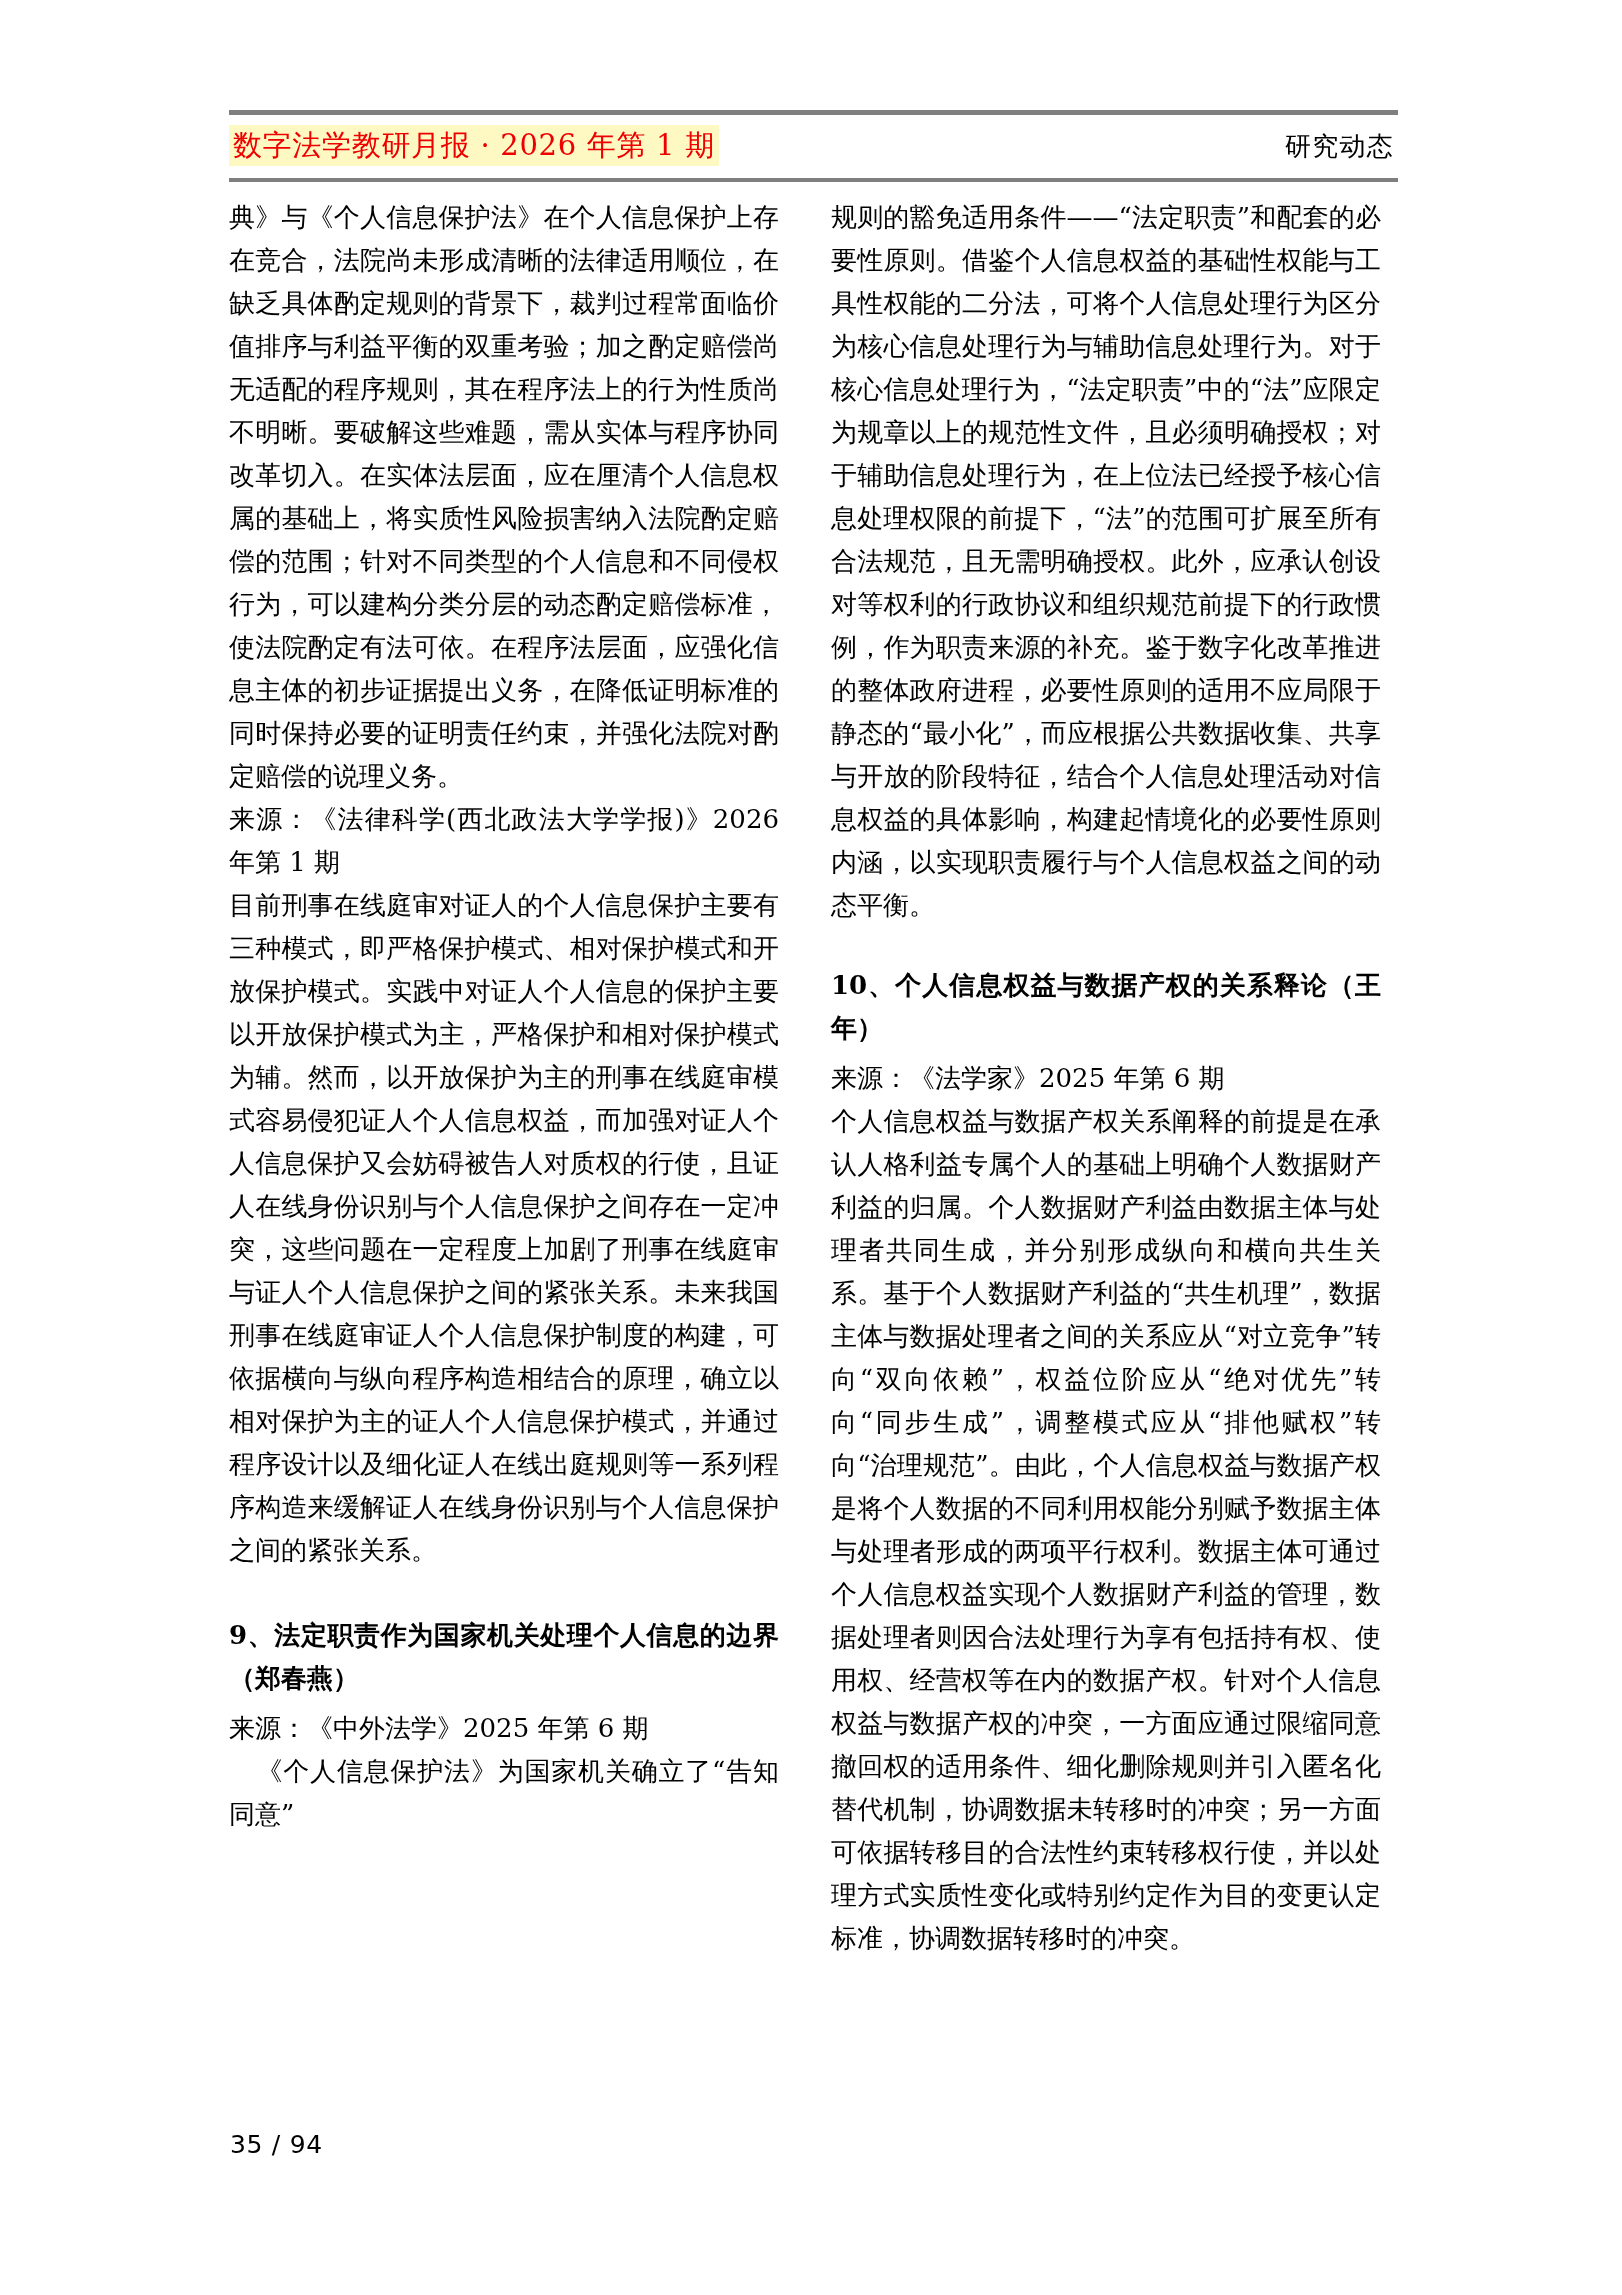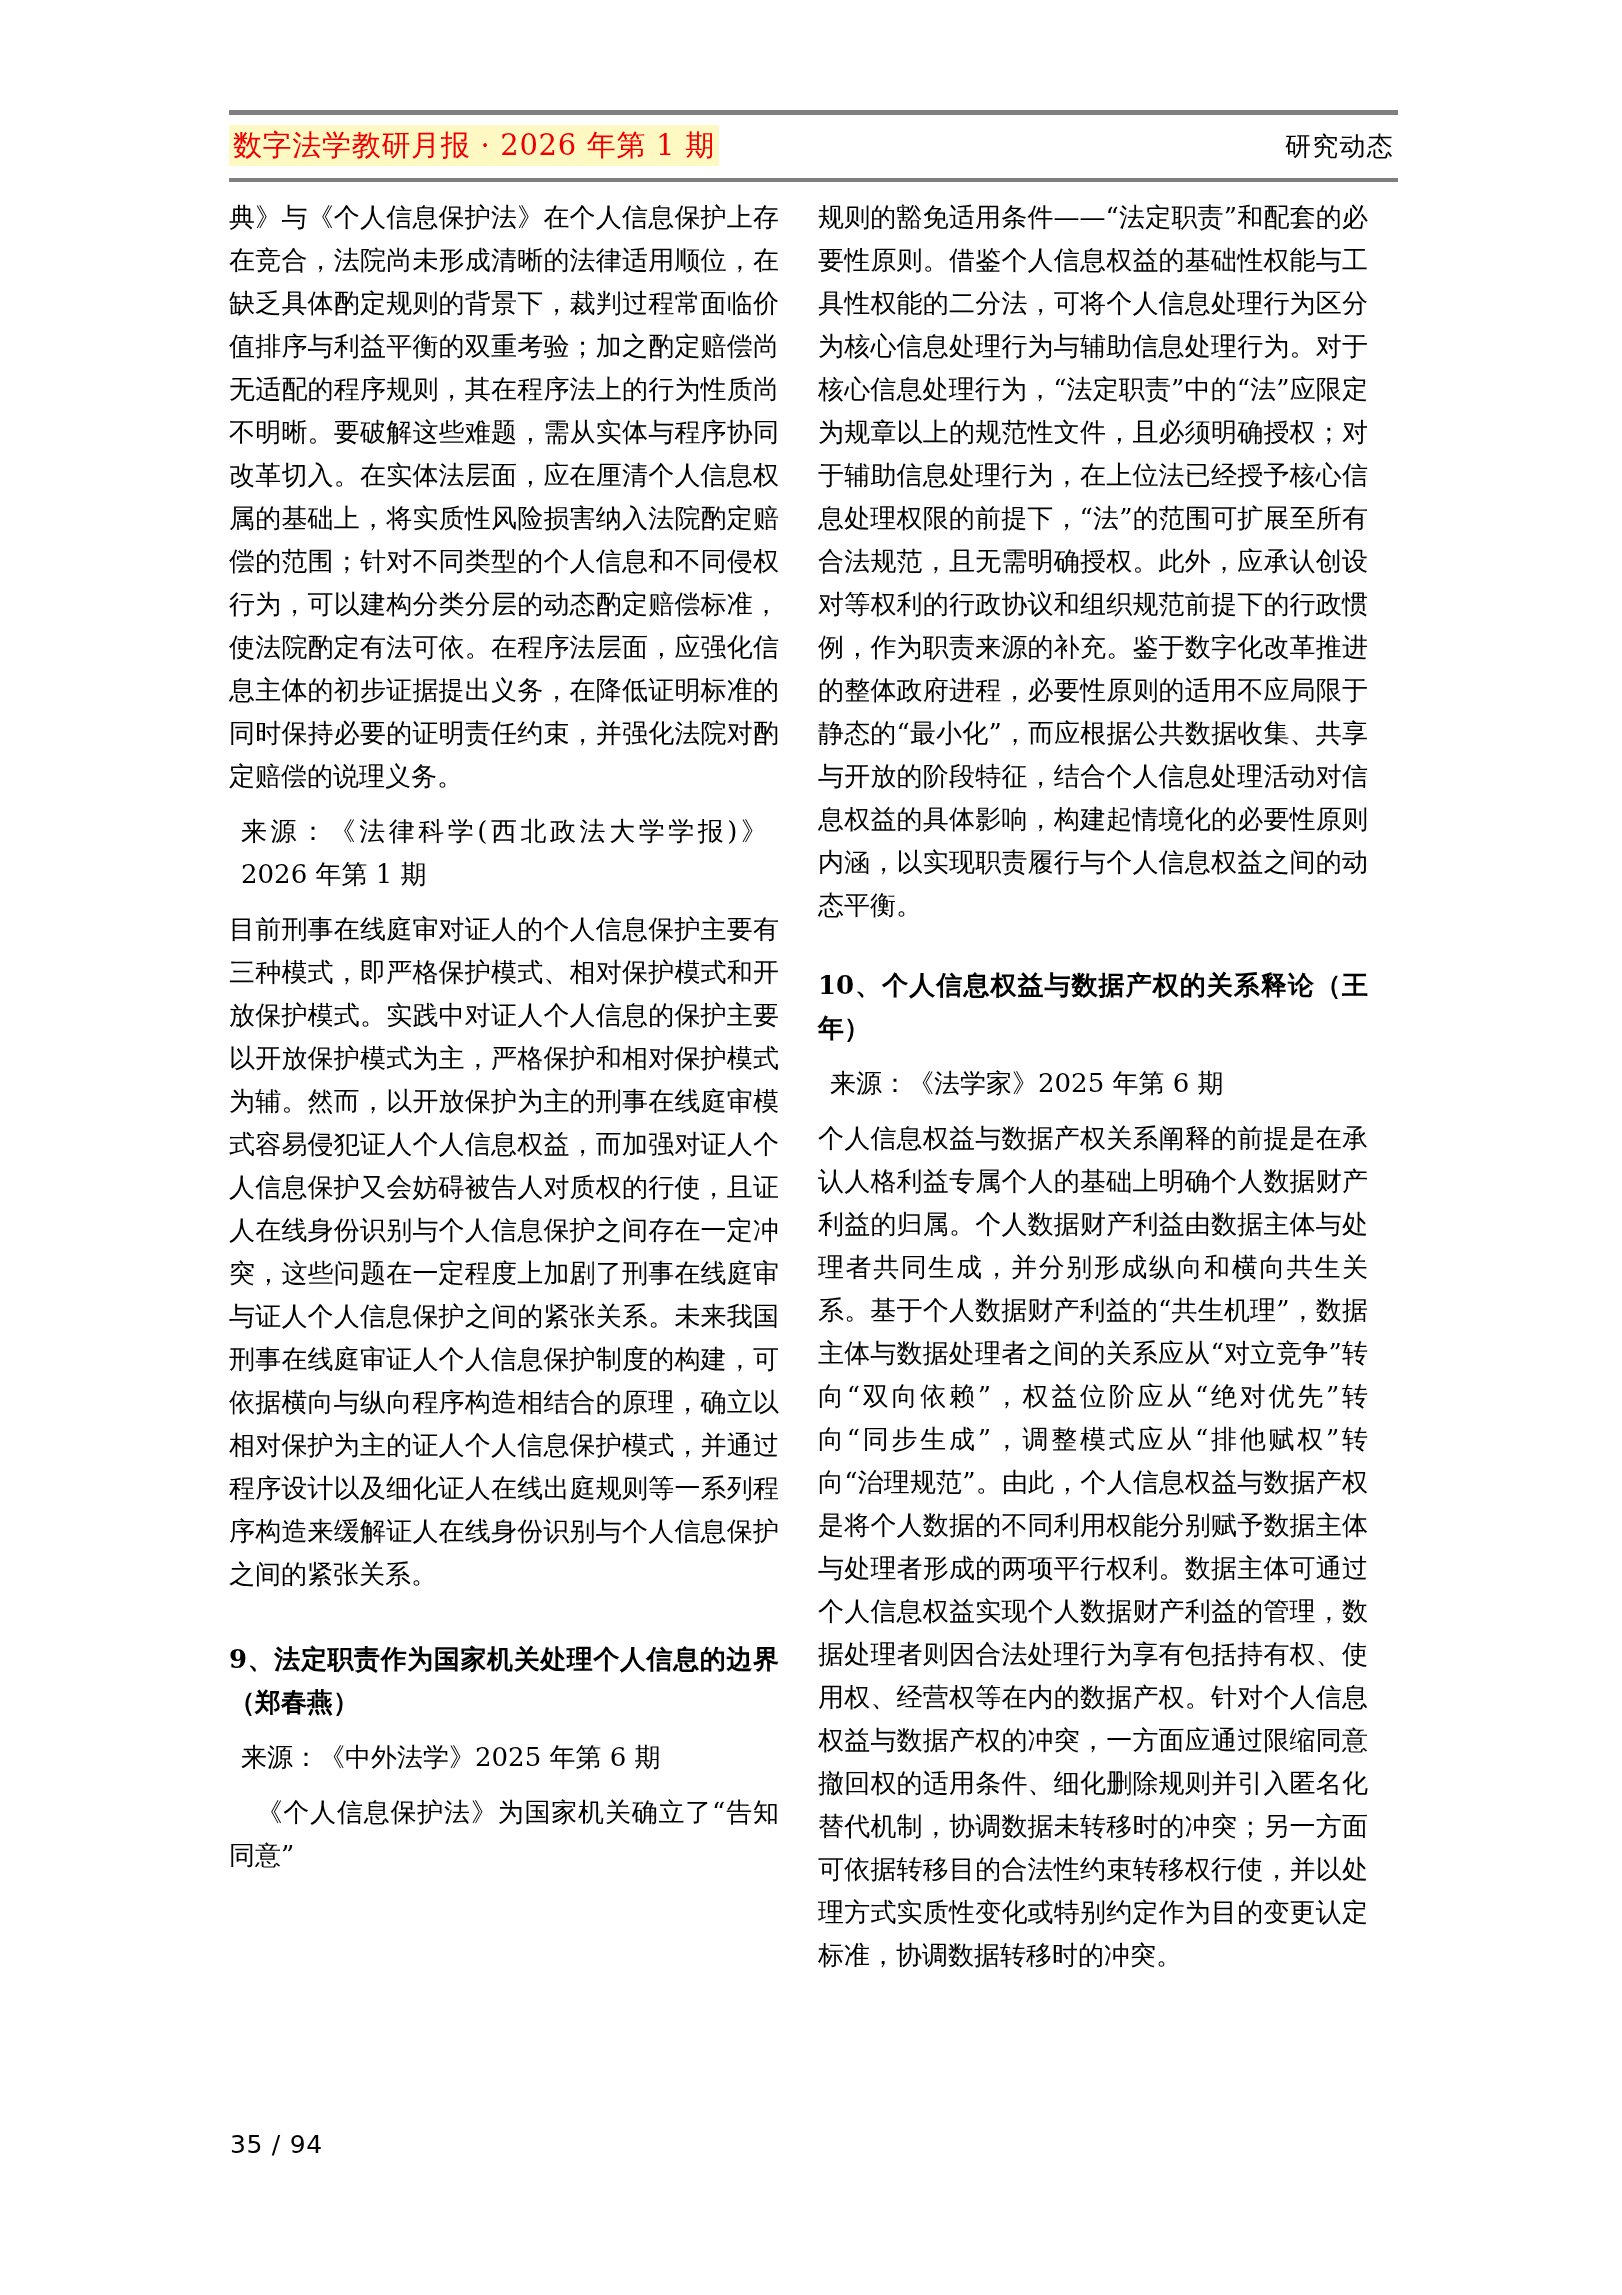"典》与《个人信息保护法》在个人信息保护上存在竞合，法院尚未形成清晰的法律适用顺位" .columns { gap: 39px -> 52px }
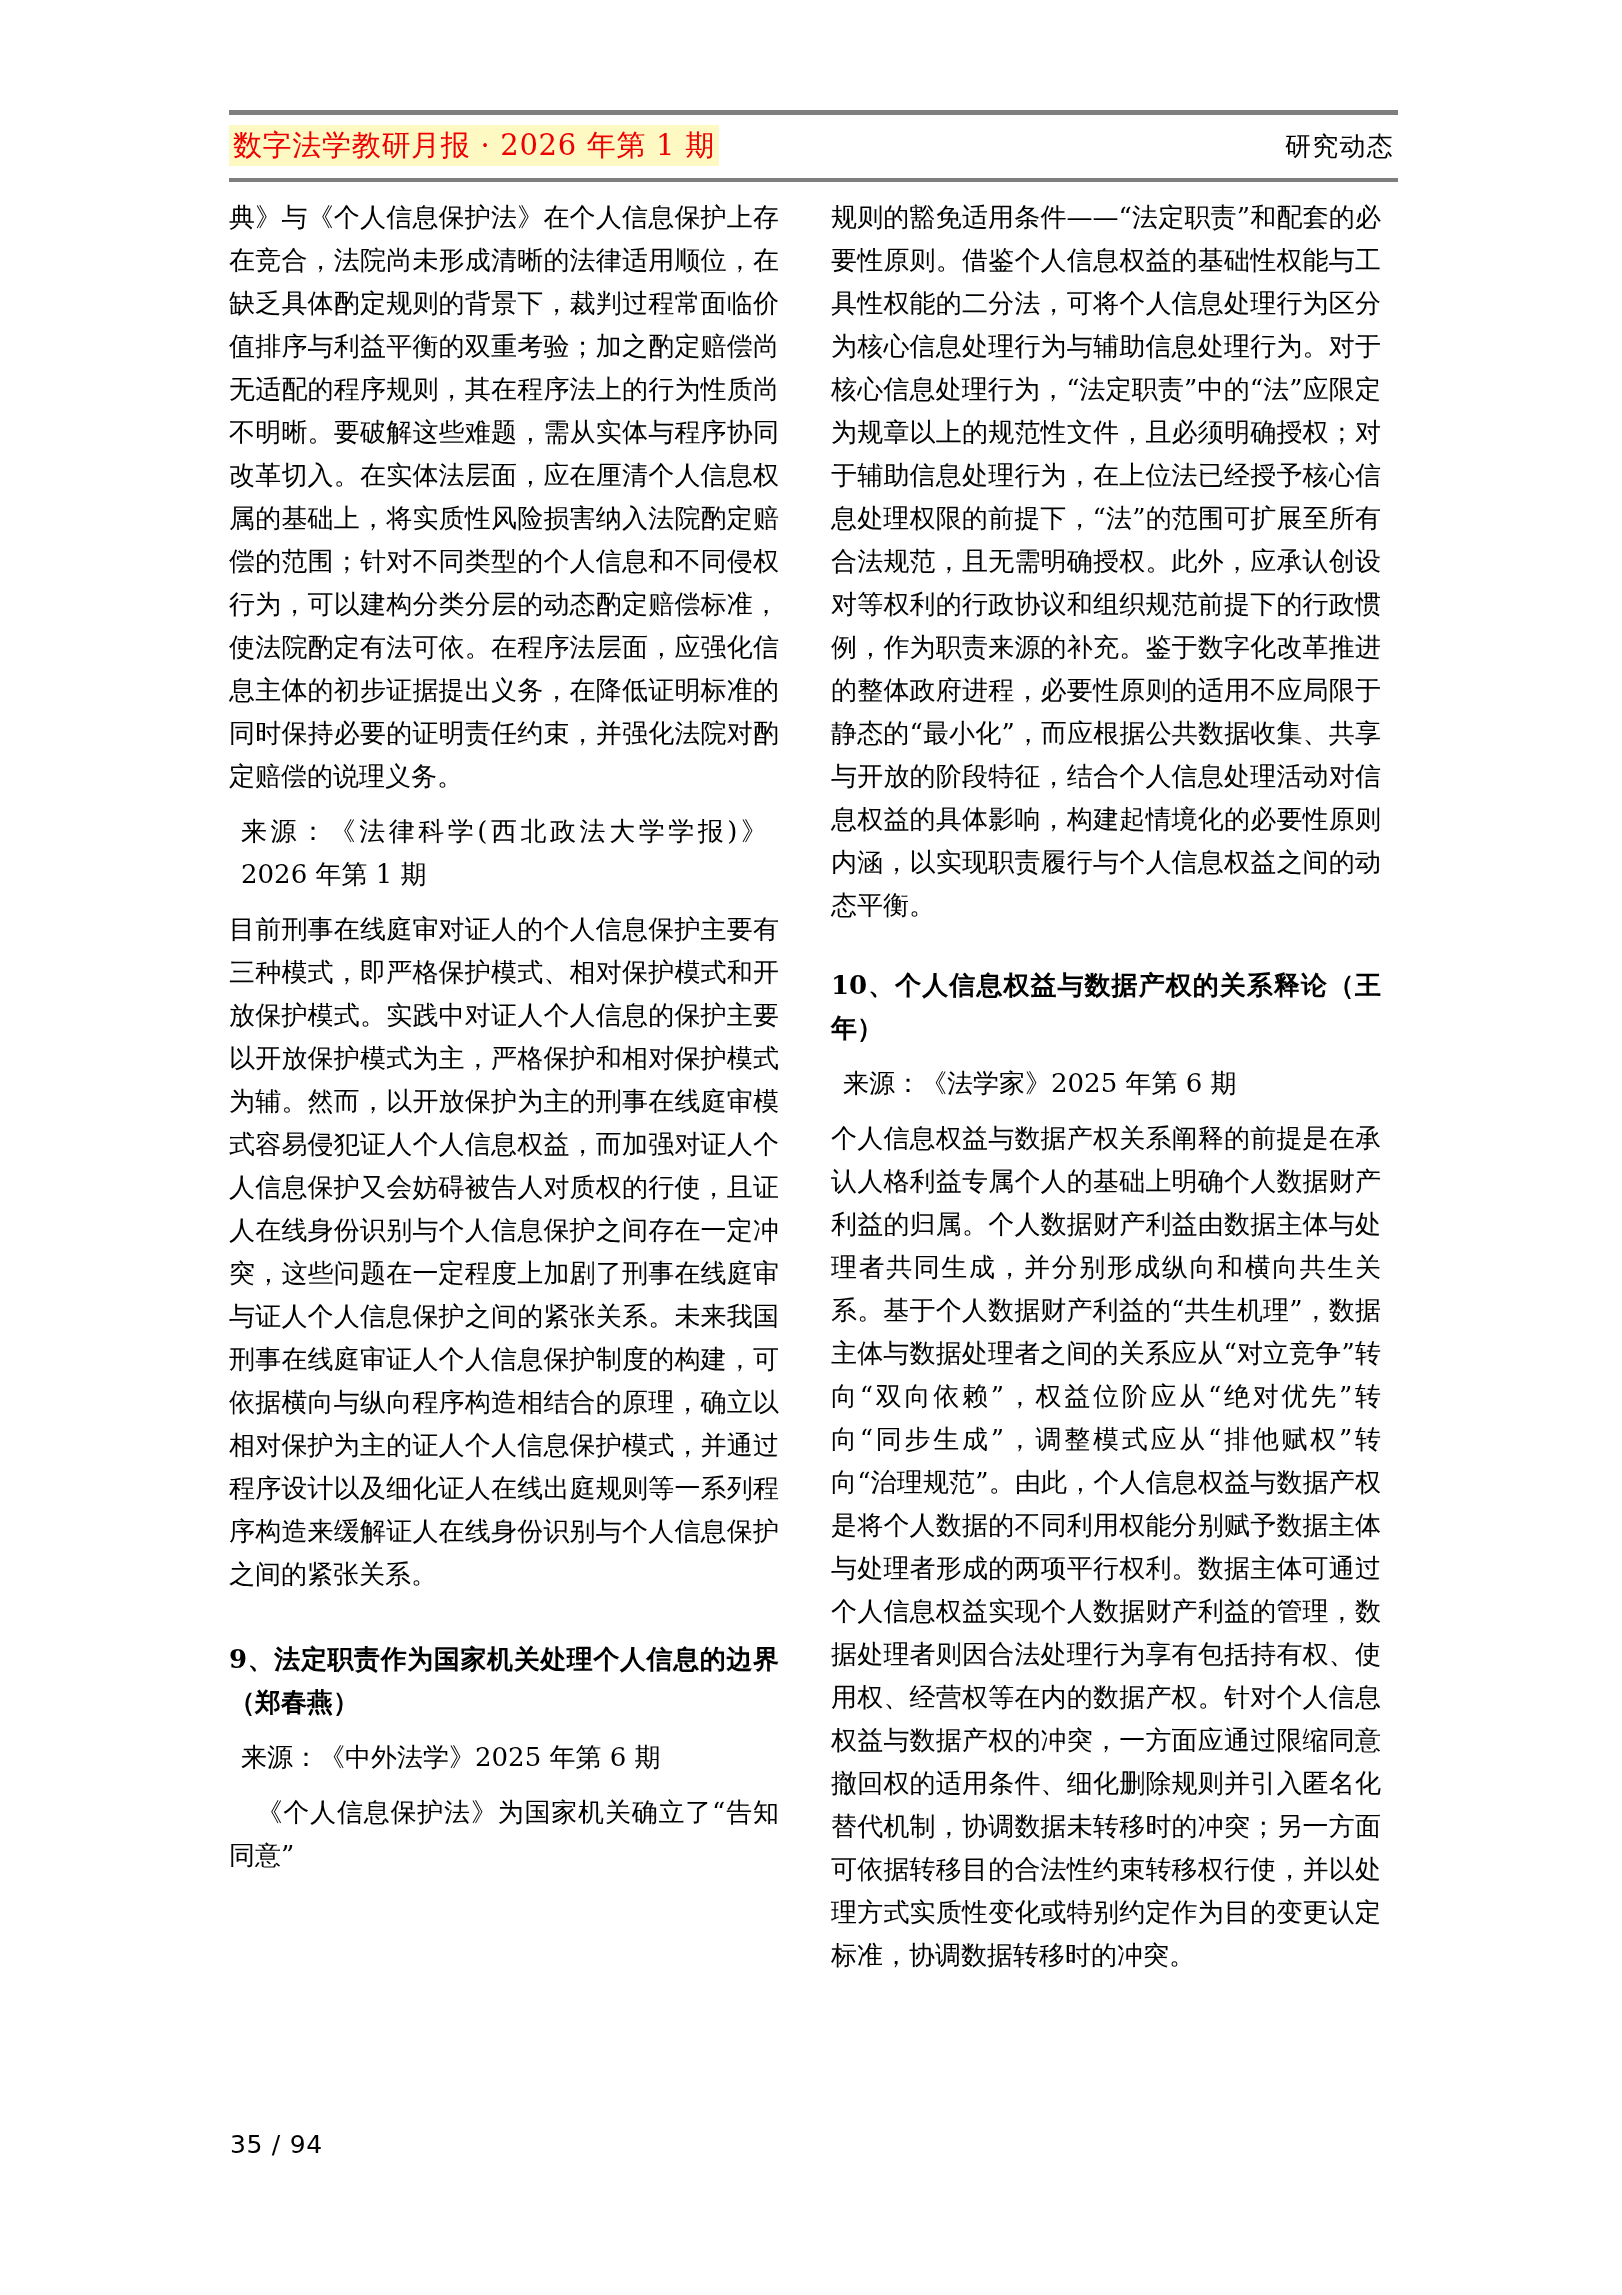"来源：《法律科学(西北政法大学学报)》2026 年第 1 期" p.source-line { margin: 12px -> 0 }
